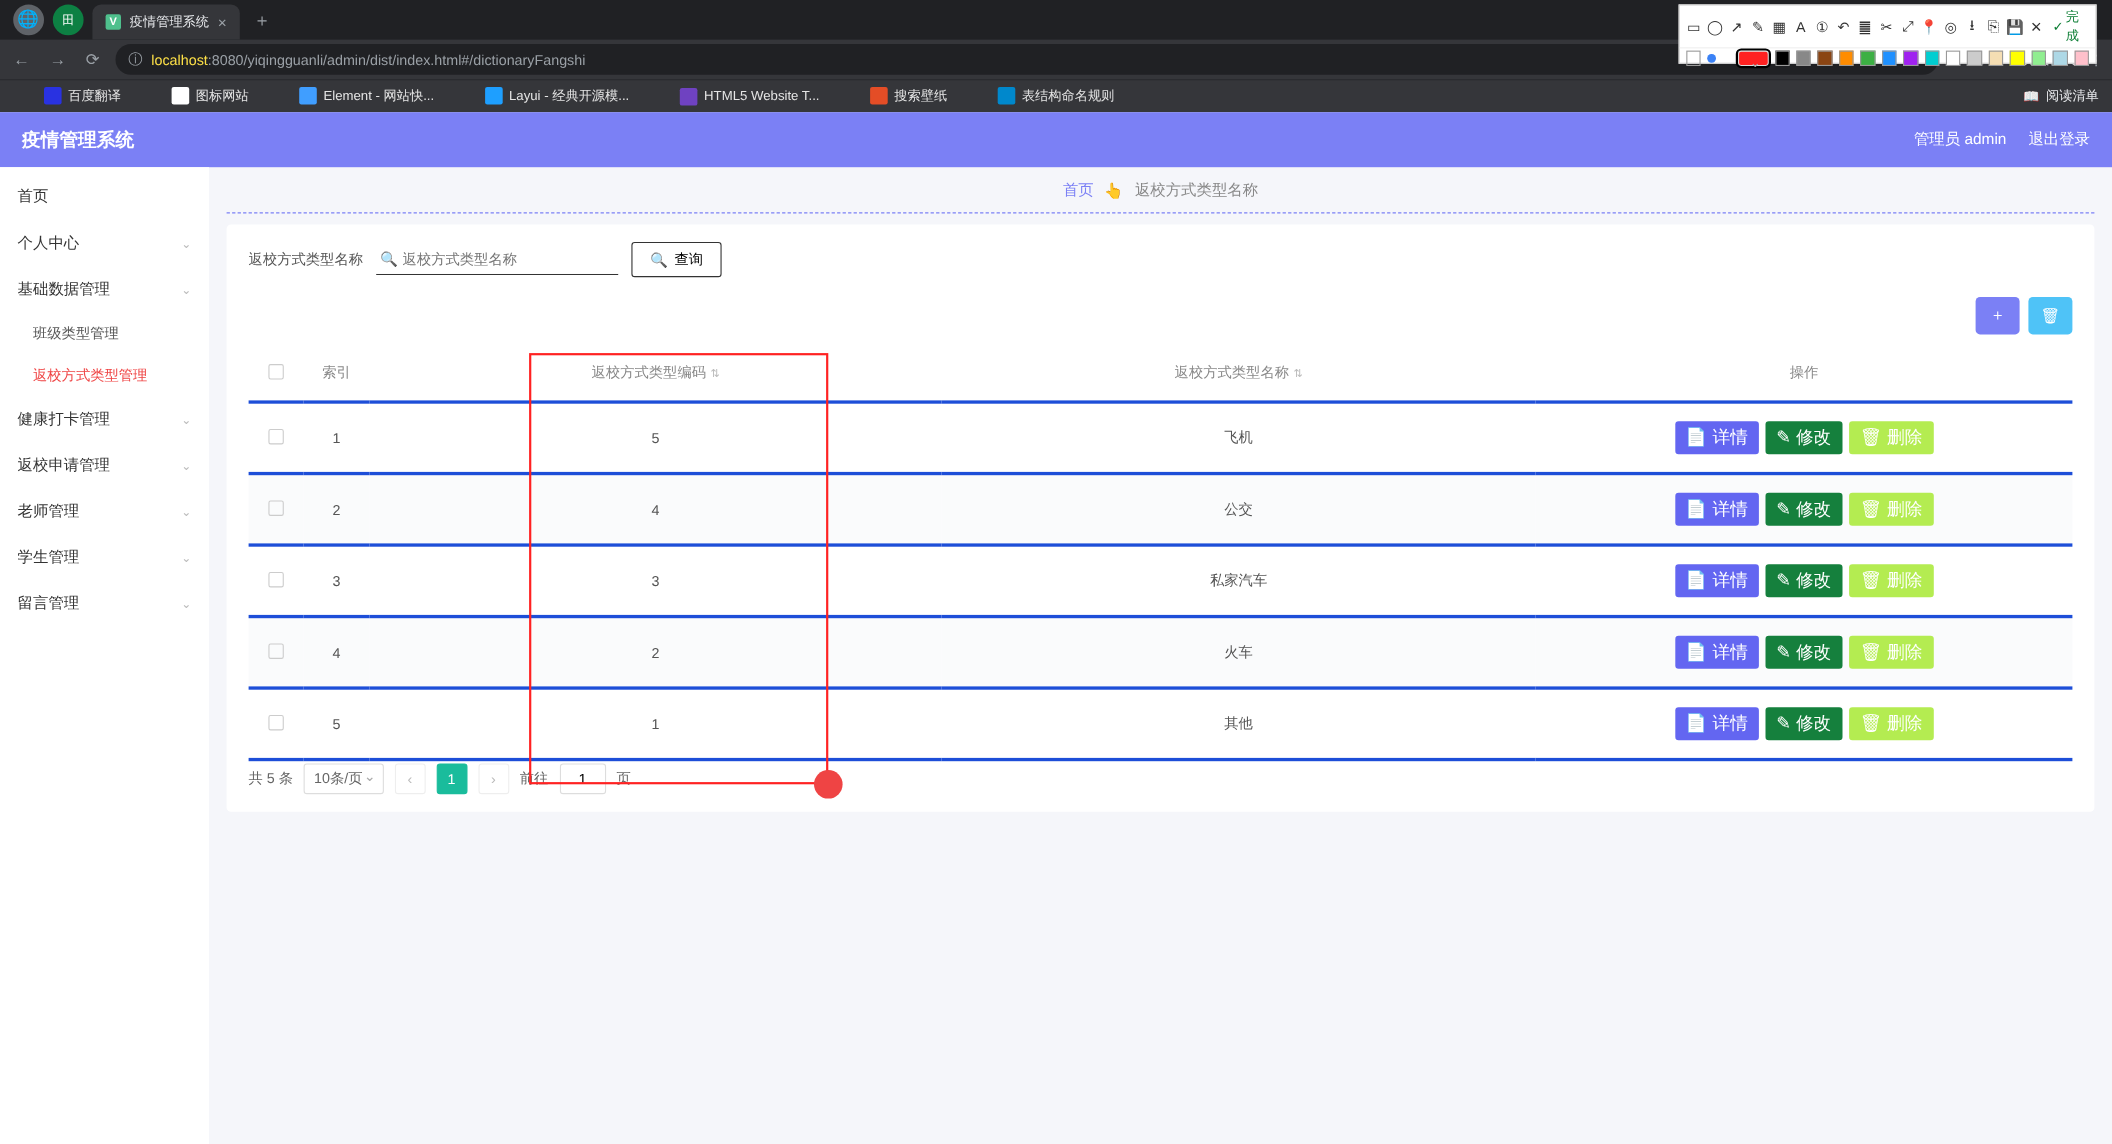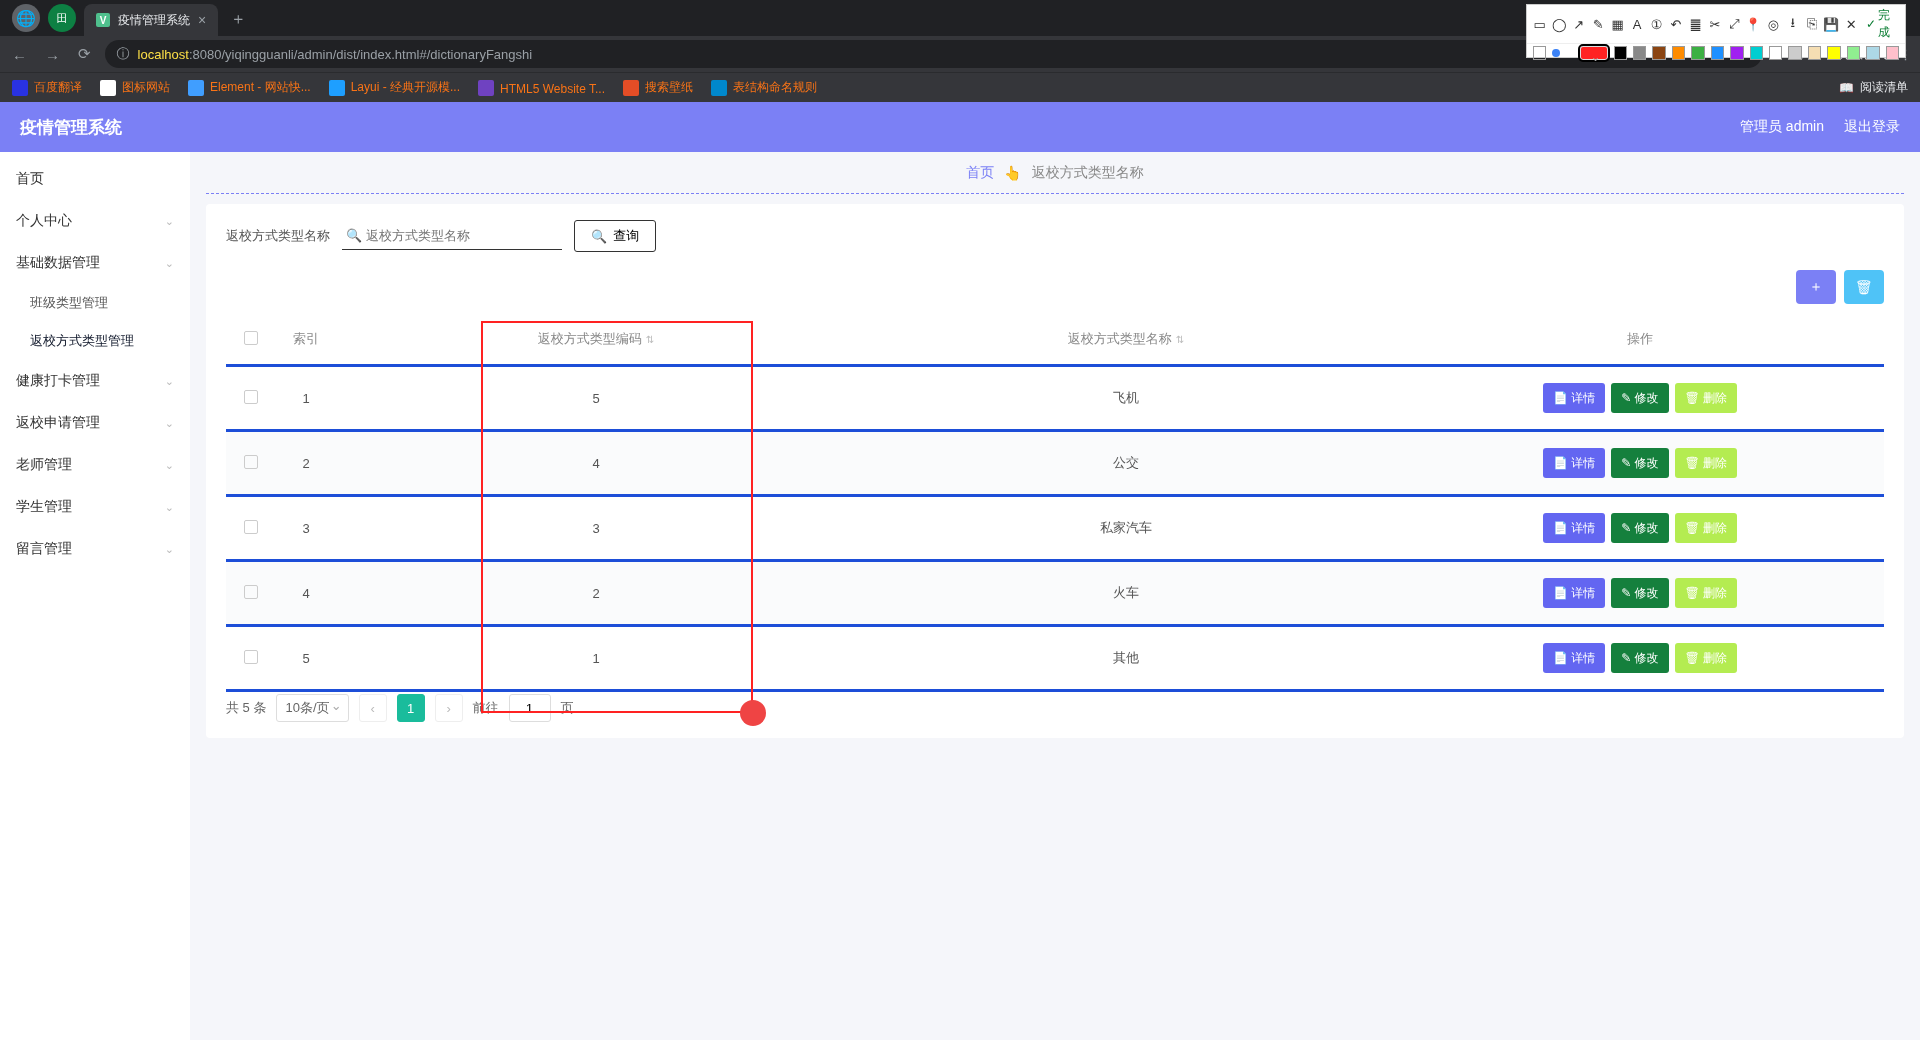"百度翻译" .bk { align-items: flex-end -> flex-start; color: #f97316 -> #e5e5e5; margin-left: none -> 28px }
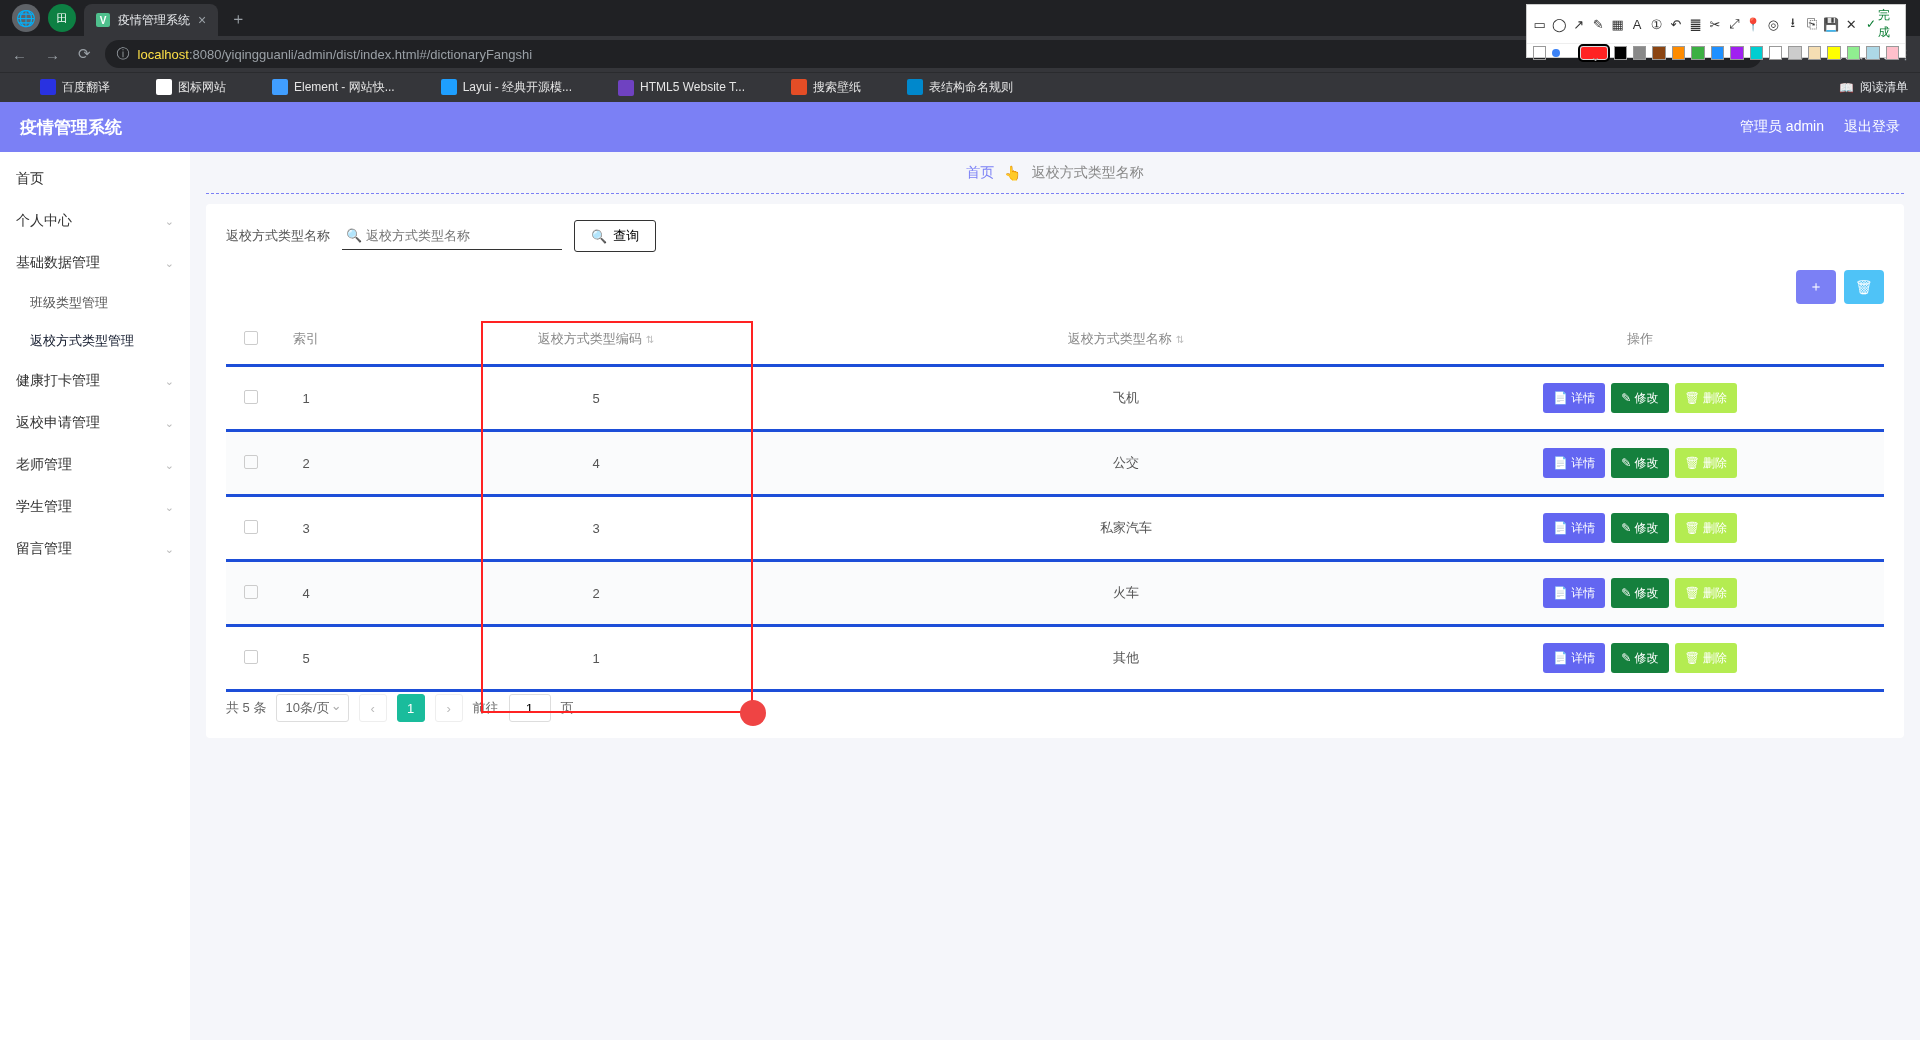"返校方式类型管理" .side-sub.active { color: #0f172a -> #ef4444 }
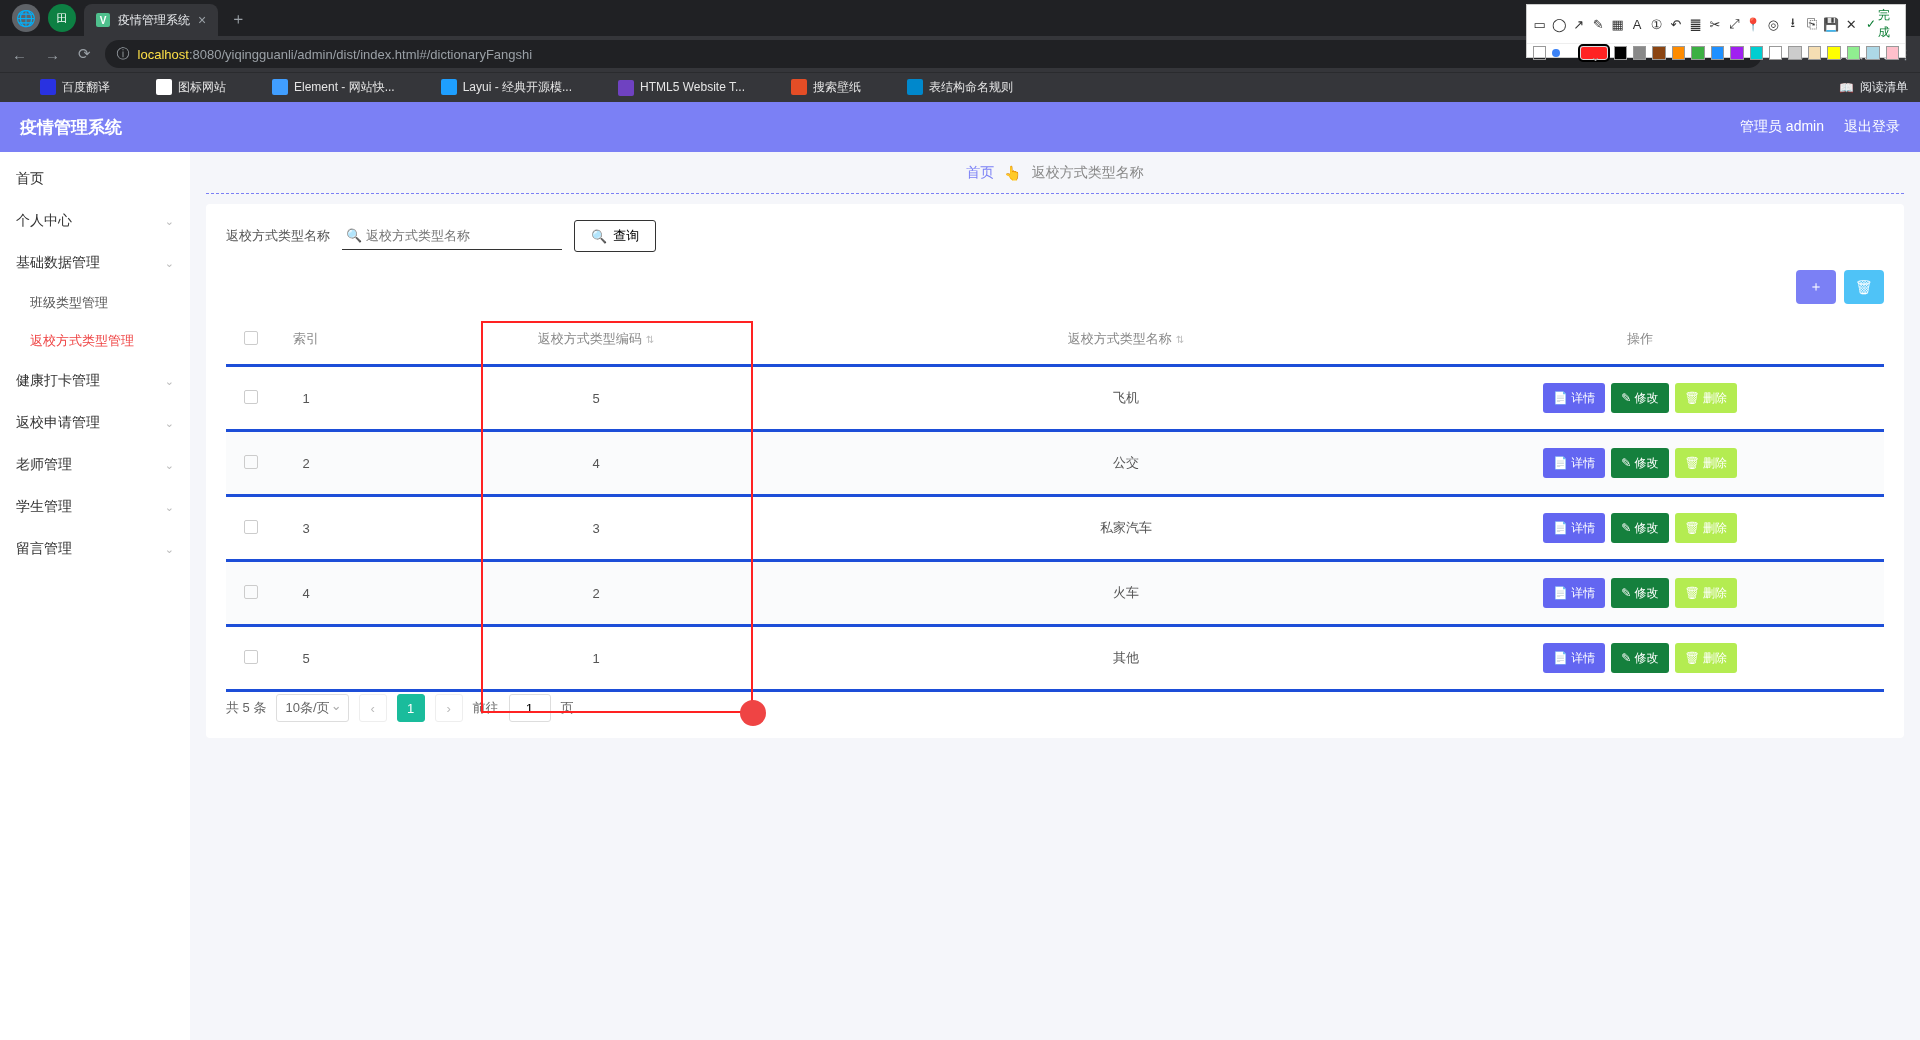"📄 详情" .btn-sm { font-size: 12px -> 16px }
